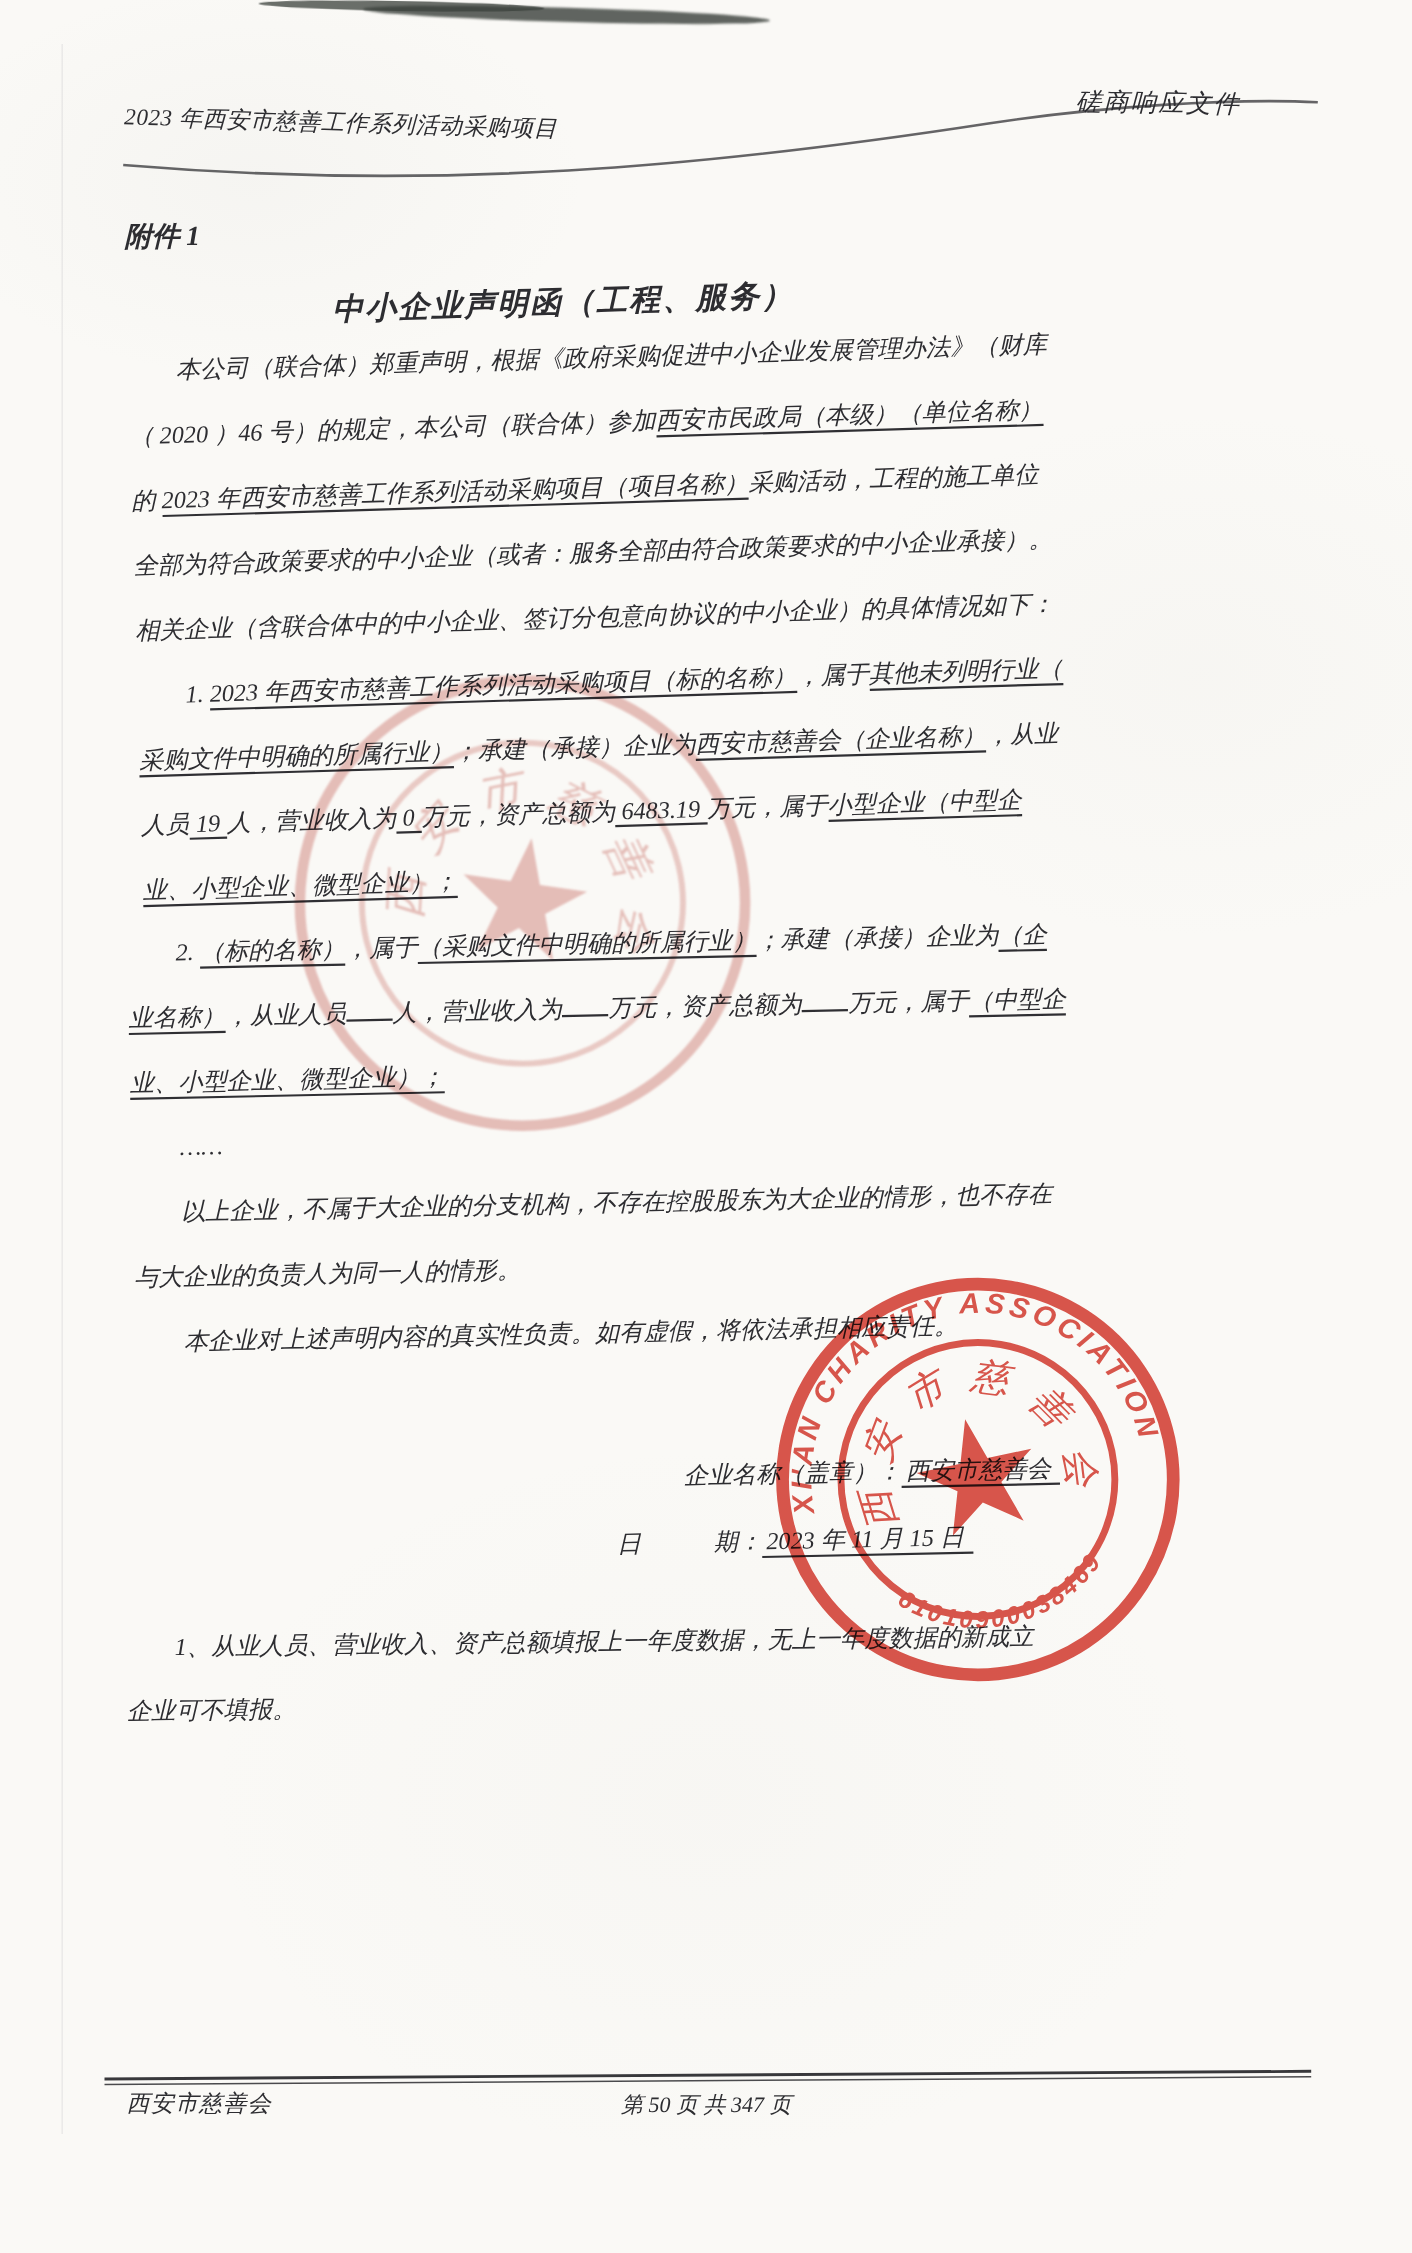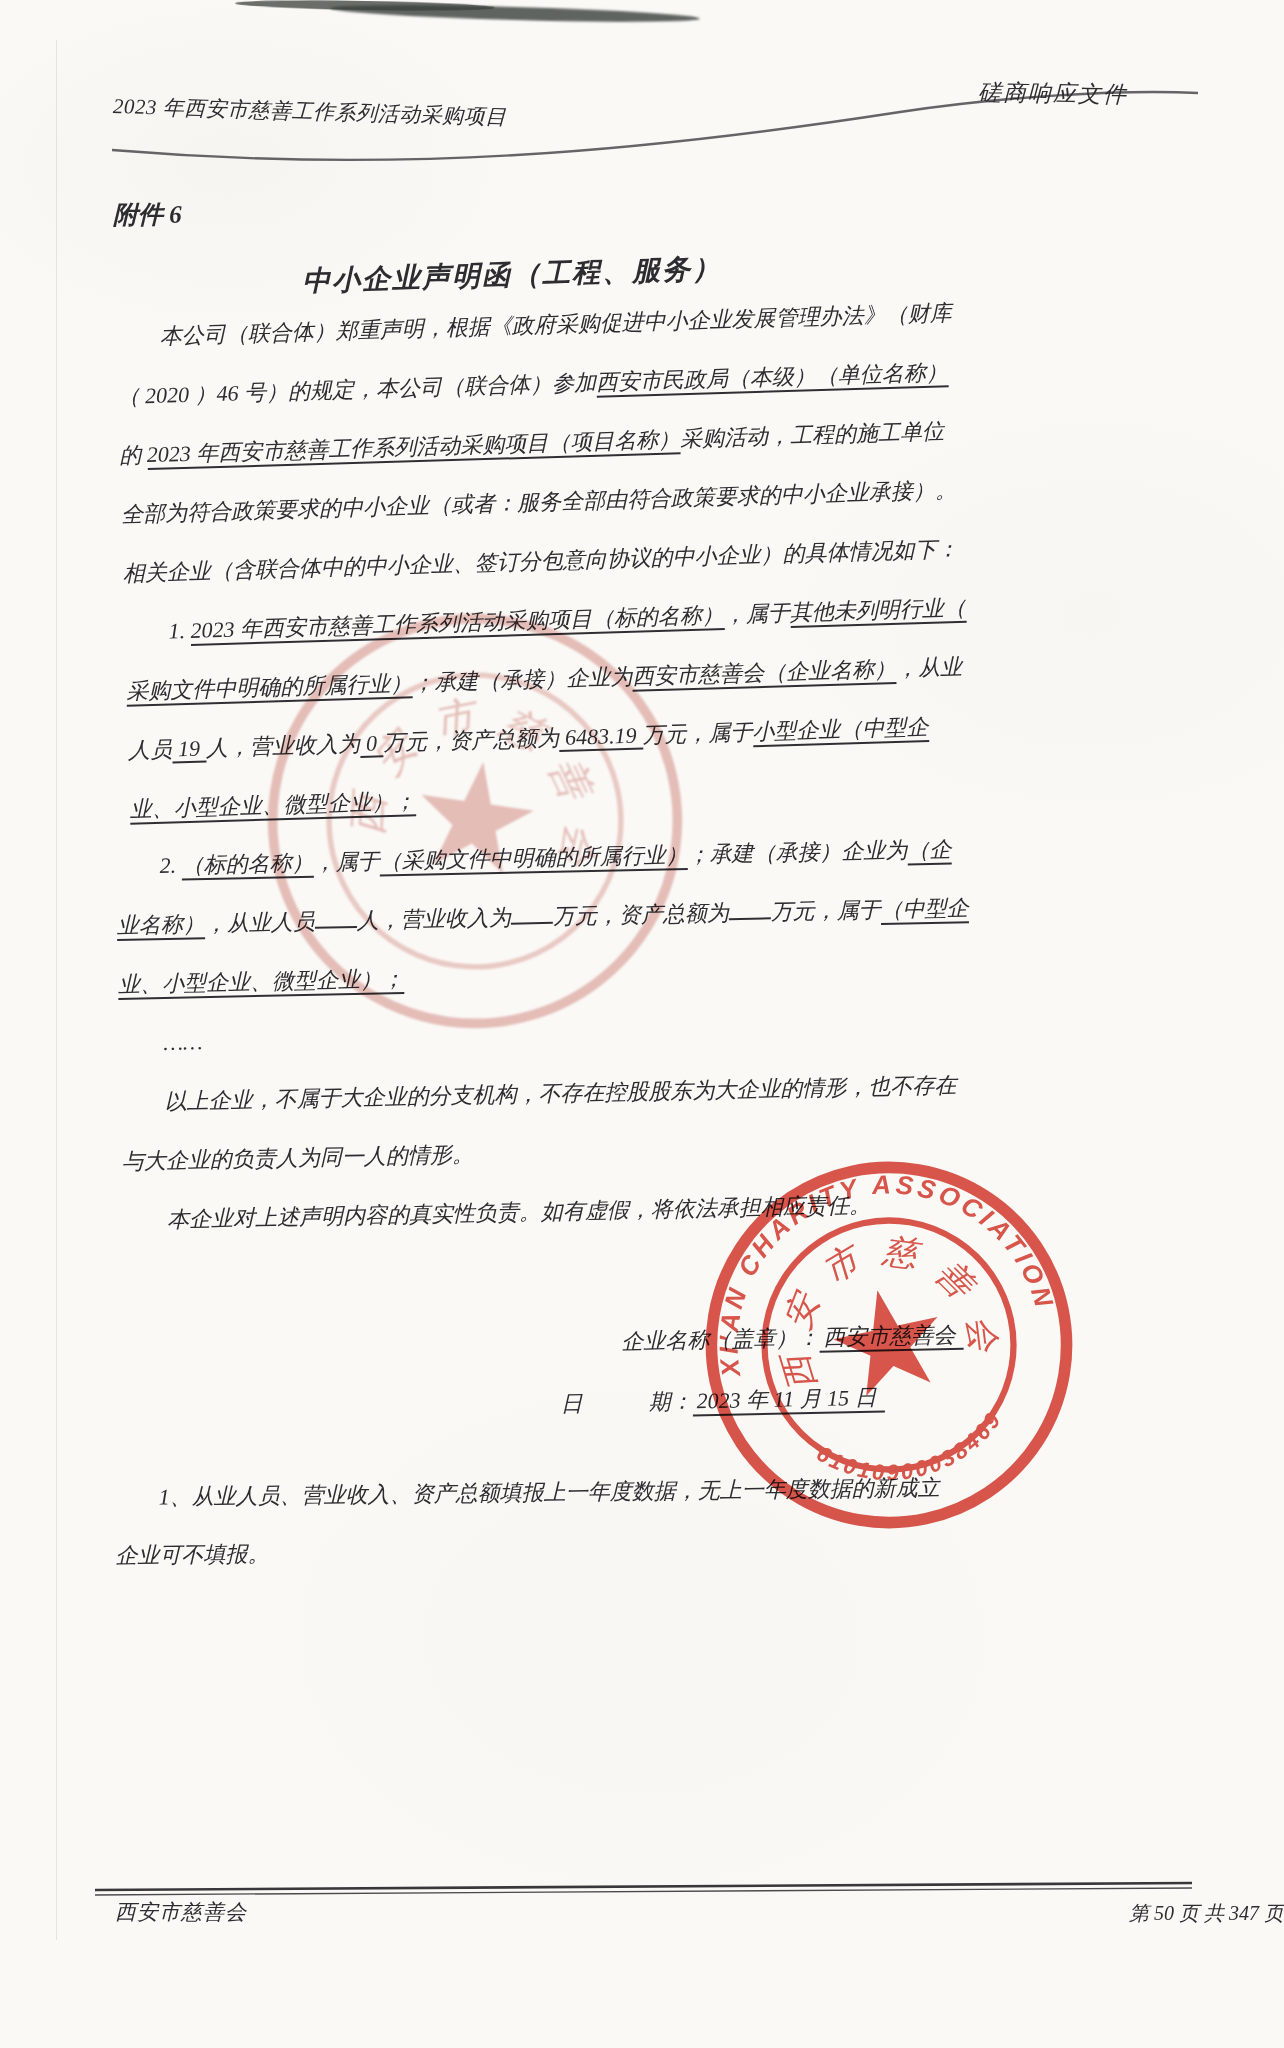"附件 6" div.attachment { text: 6 -> 1 }
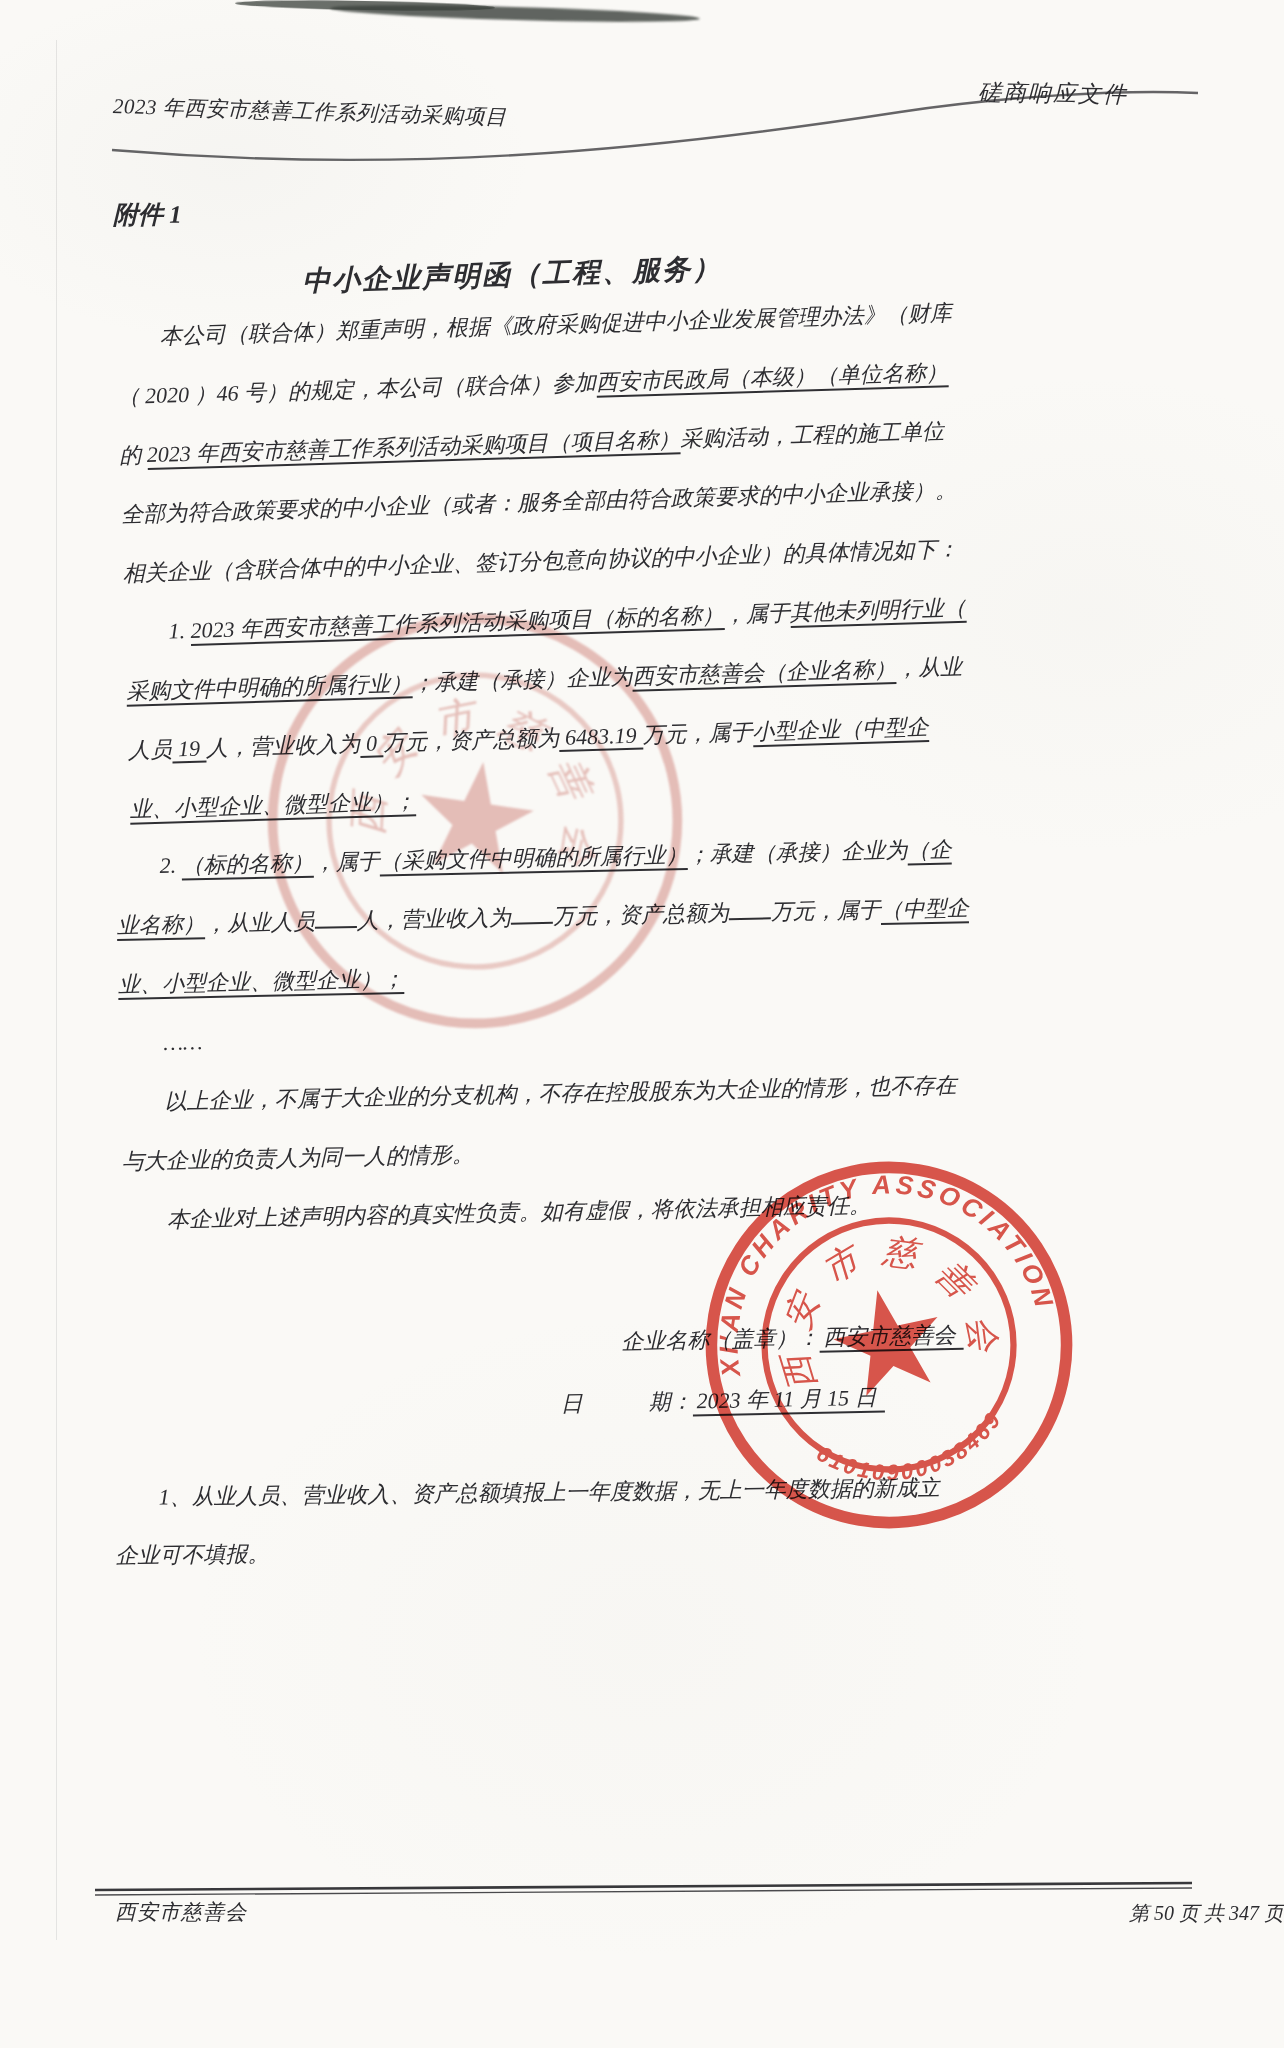"第 50 页 共 347" .footer-page { text-align: right -> center }
